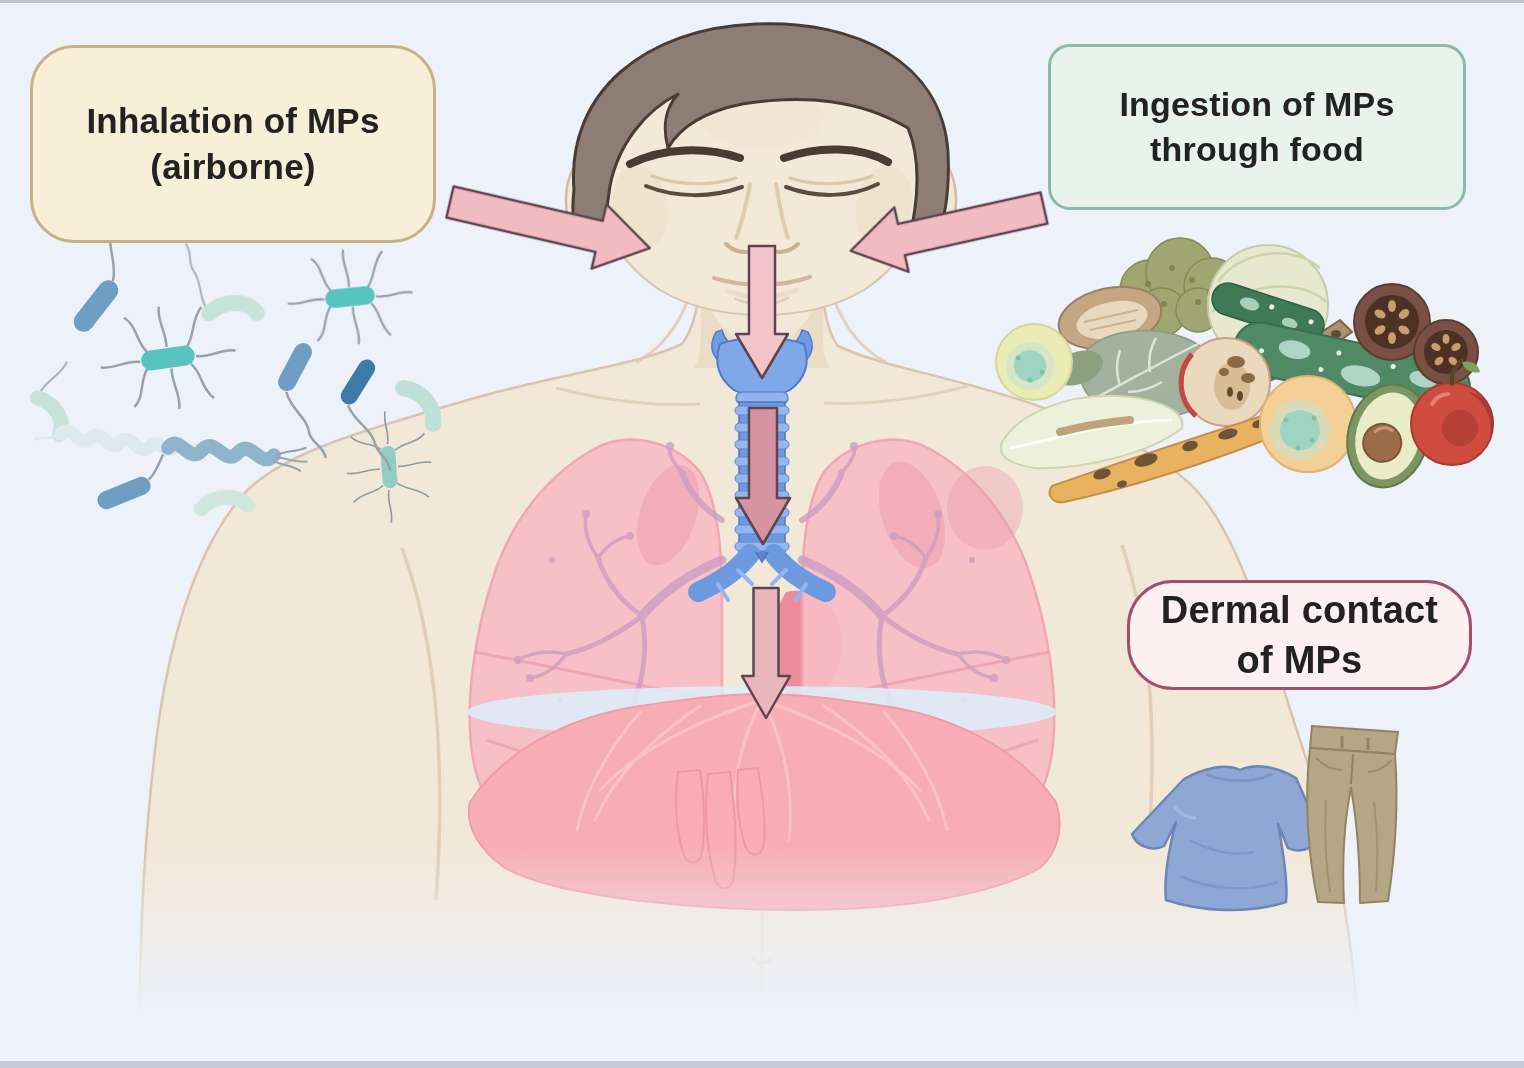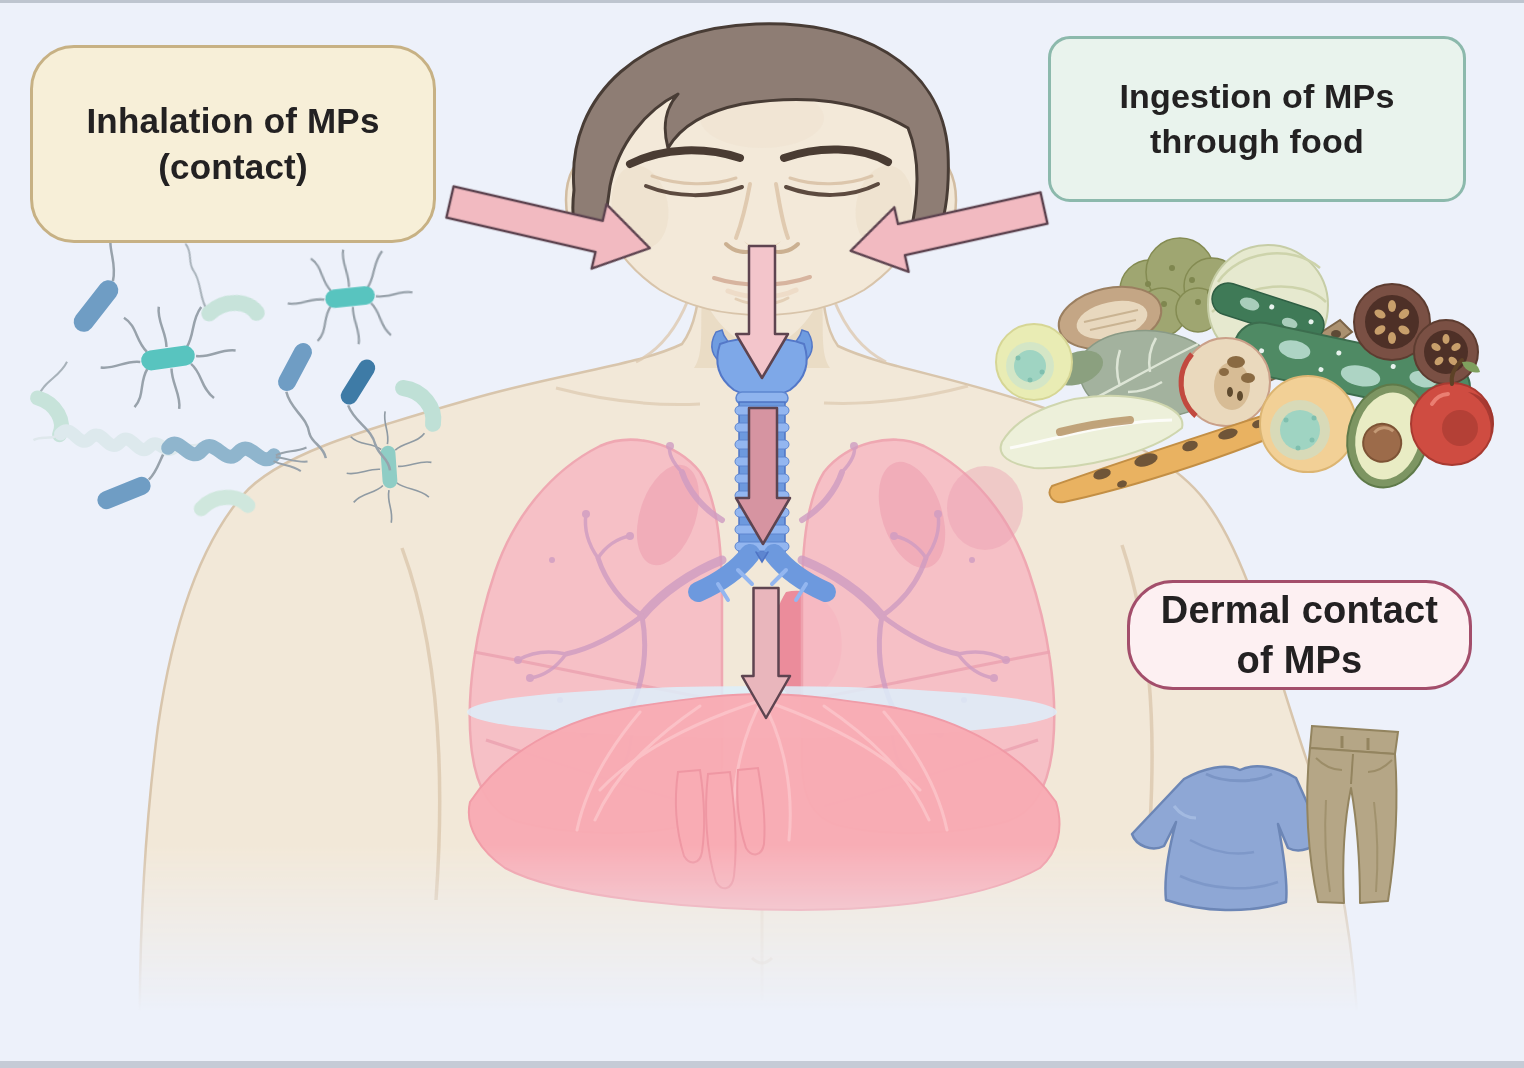"Ingestion of MPs" #box-ingestion { top: 36px -> 44px }
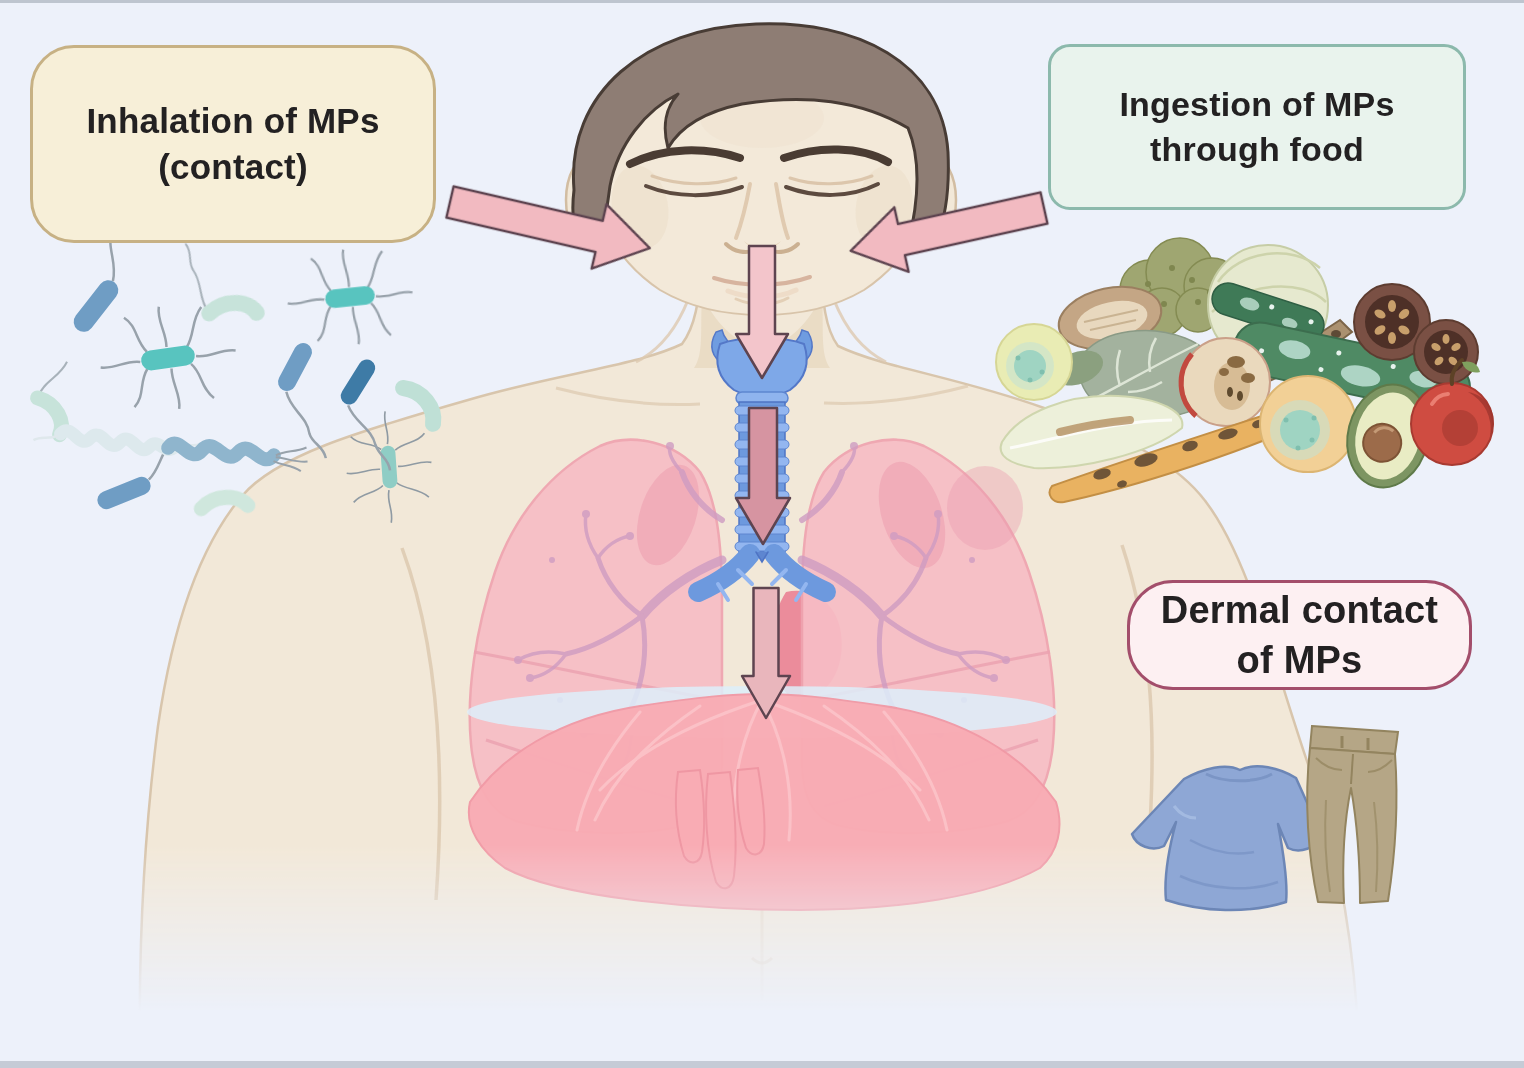"(contact)" span { text: contact -> airborne }
